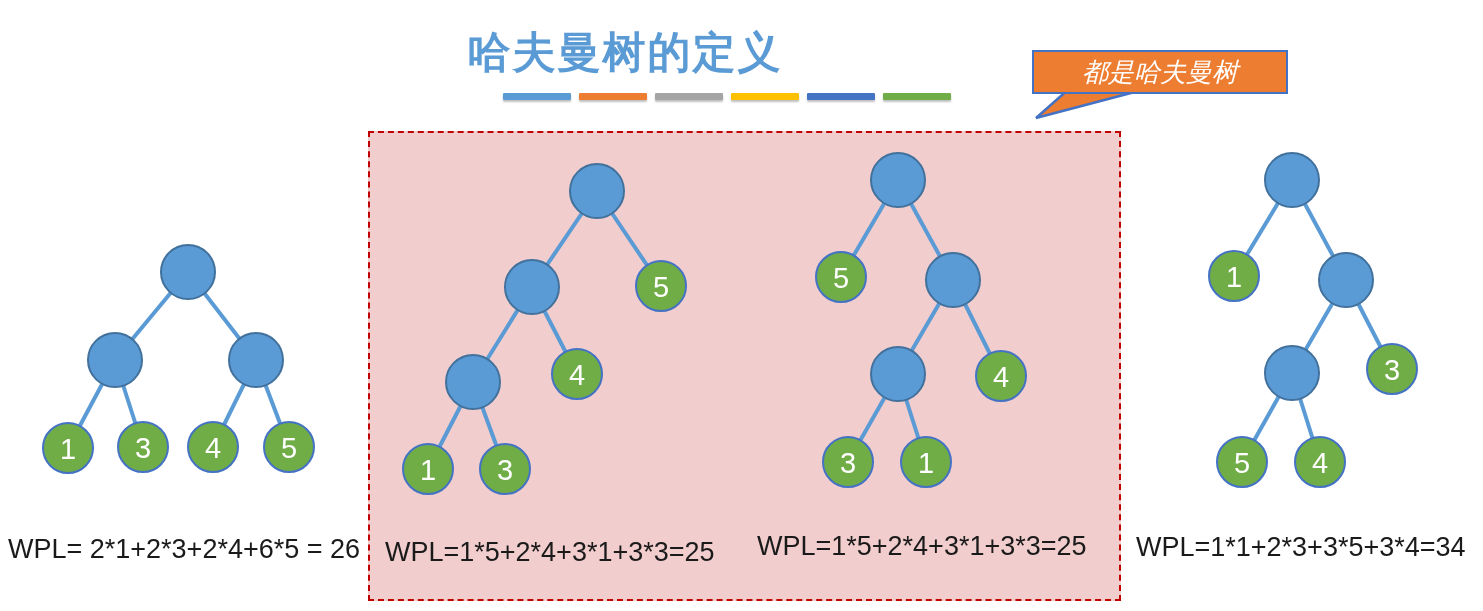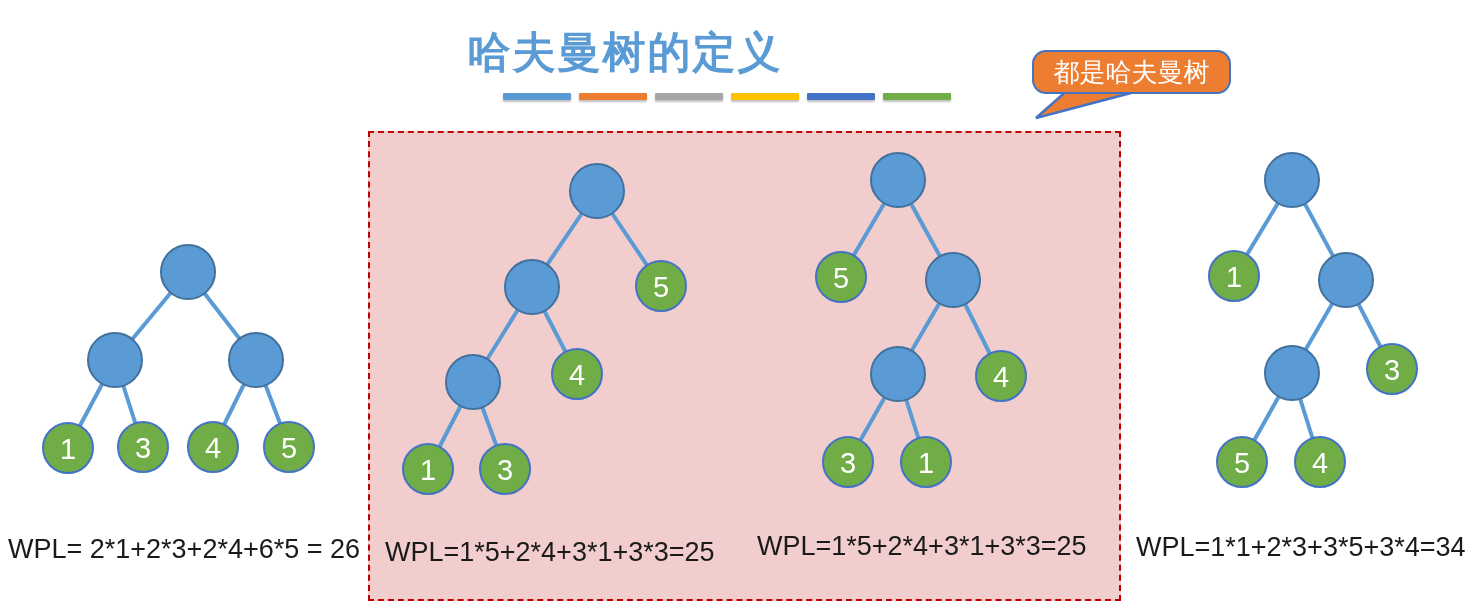"都是哈夫曼树" .callout-bubble { border-radius: 14px -> 0; font-style: none -> italic; width: 199px -> 256px }
